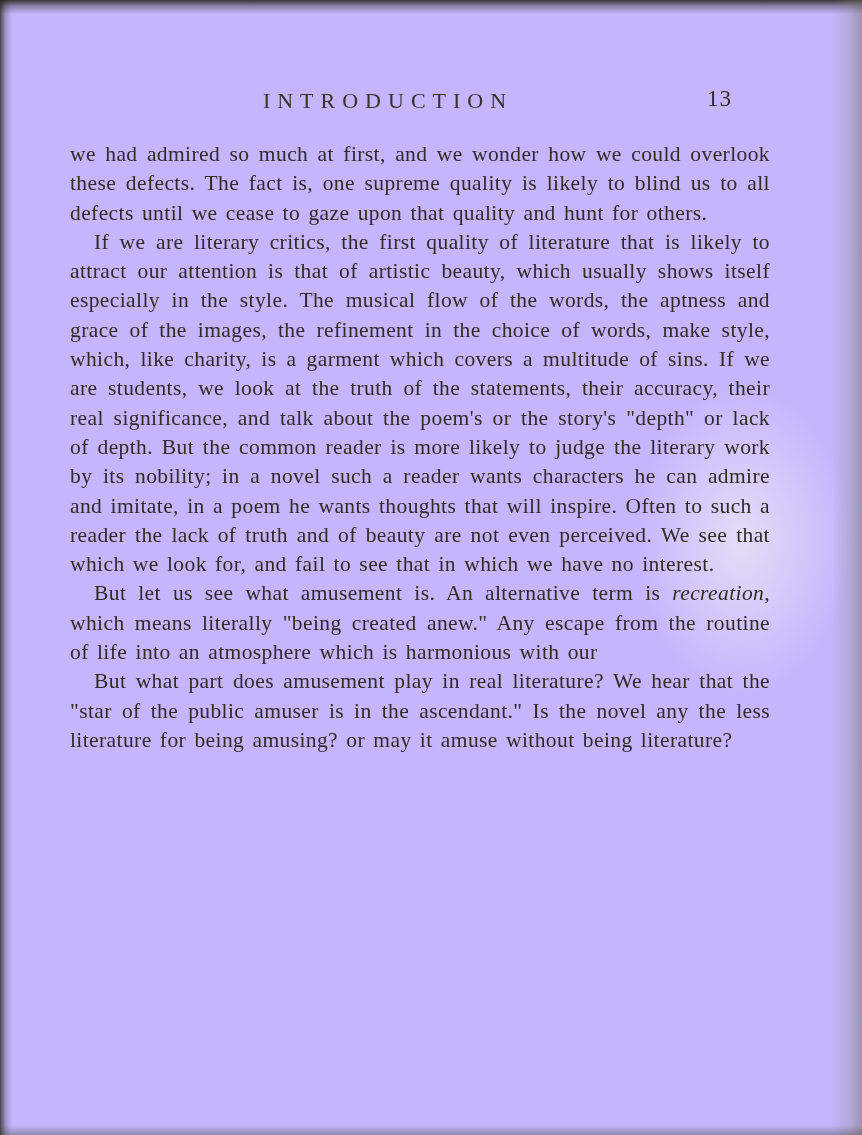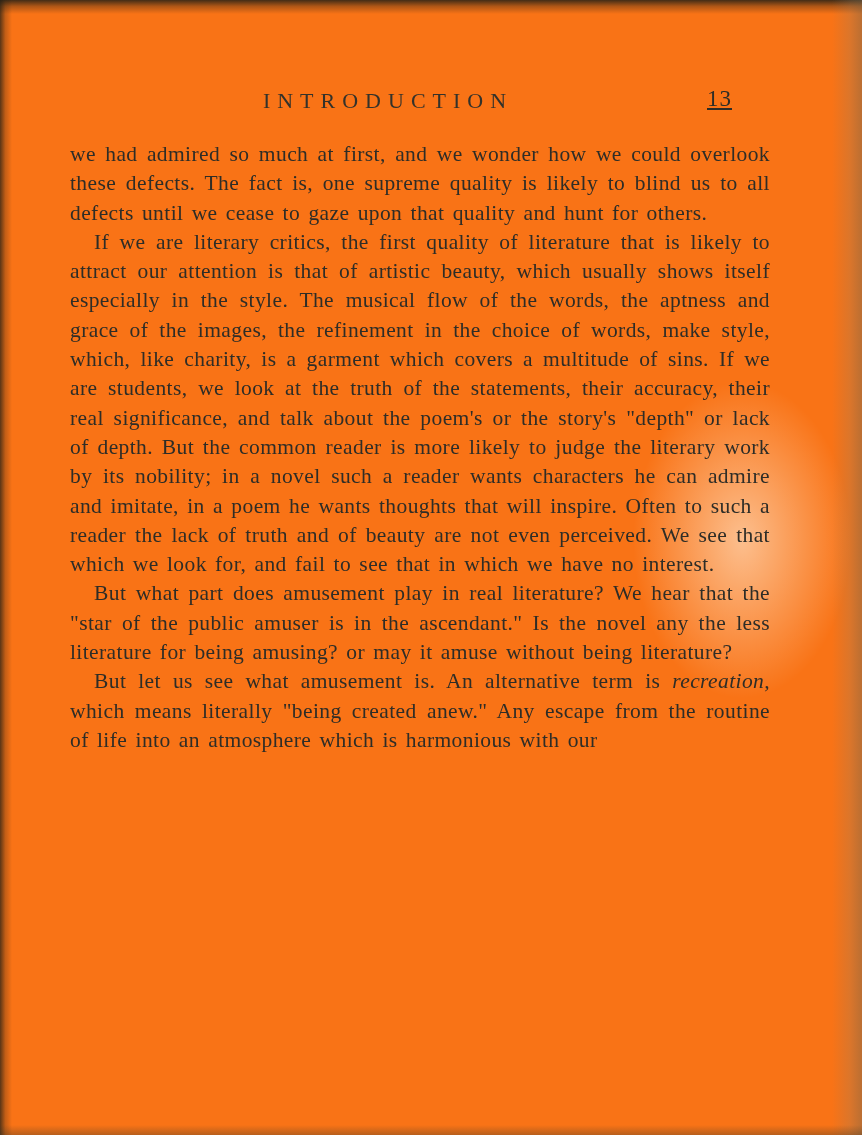"INTRODUCTION" .page { background: #f97316 -> #c4b5fd }
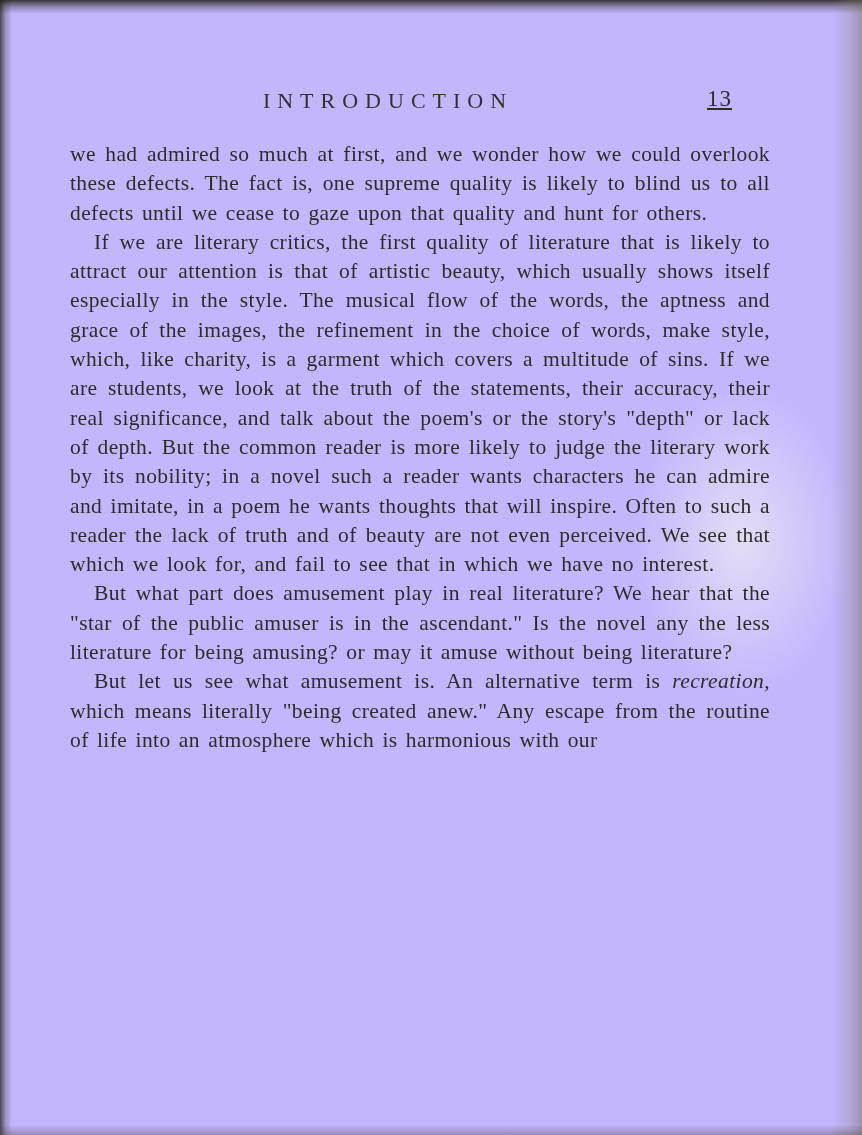"13" .page-number { text-decoration: underline -> none }
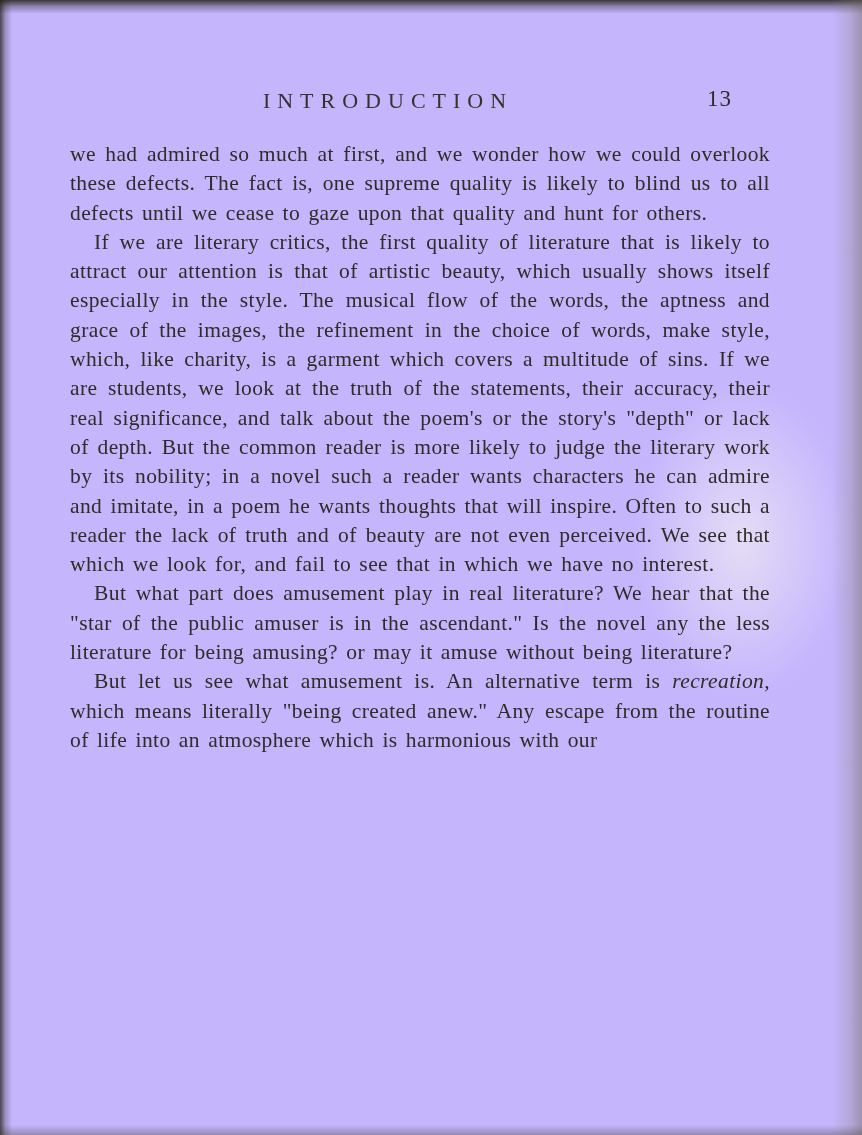"But what part does amusement" p.para { order: before "But let us see what" -> after "But let us see what" }
